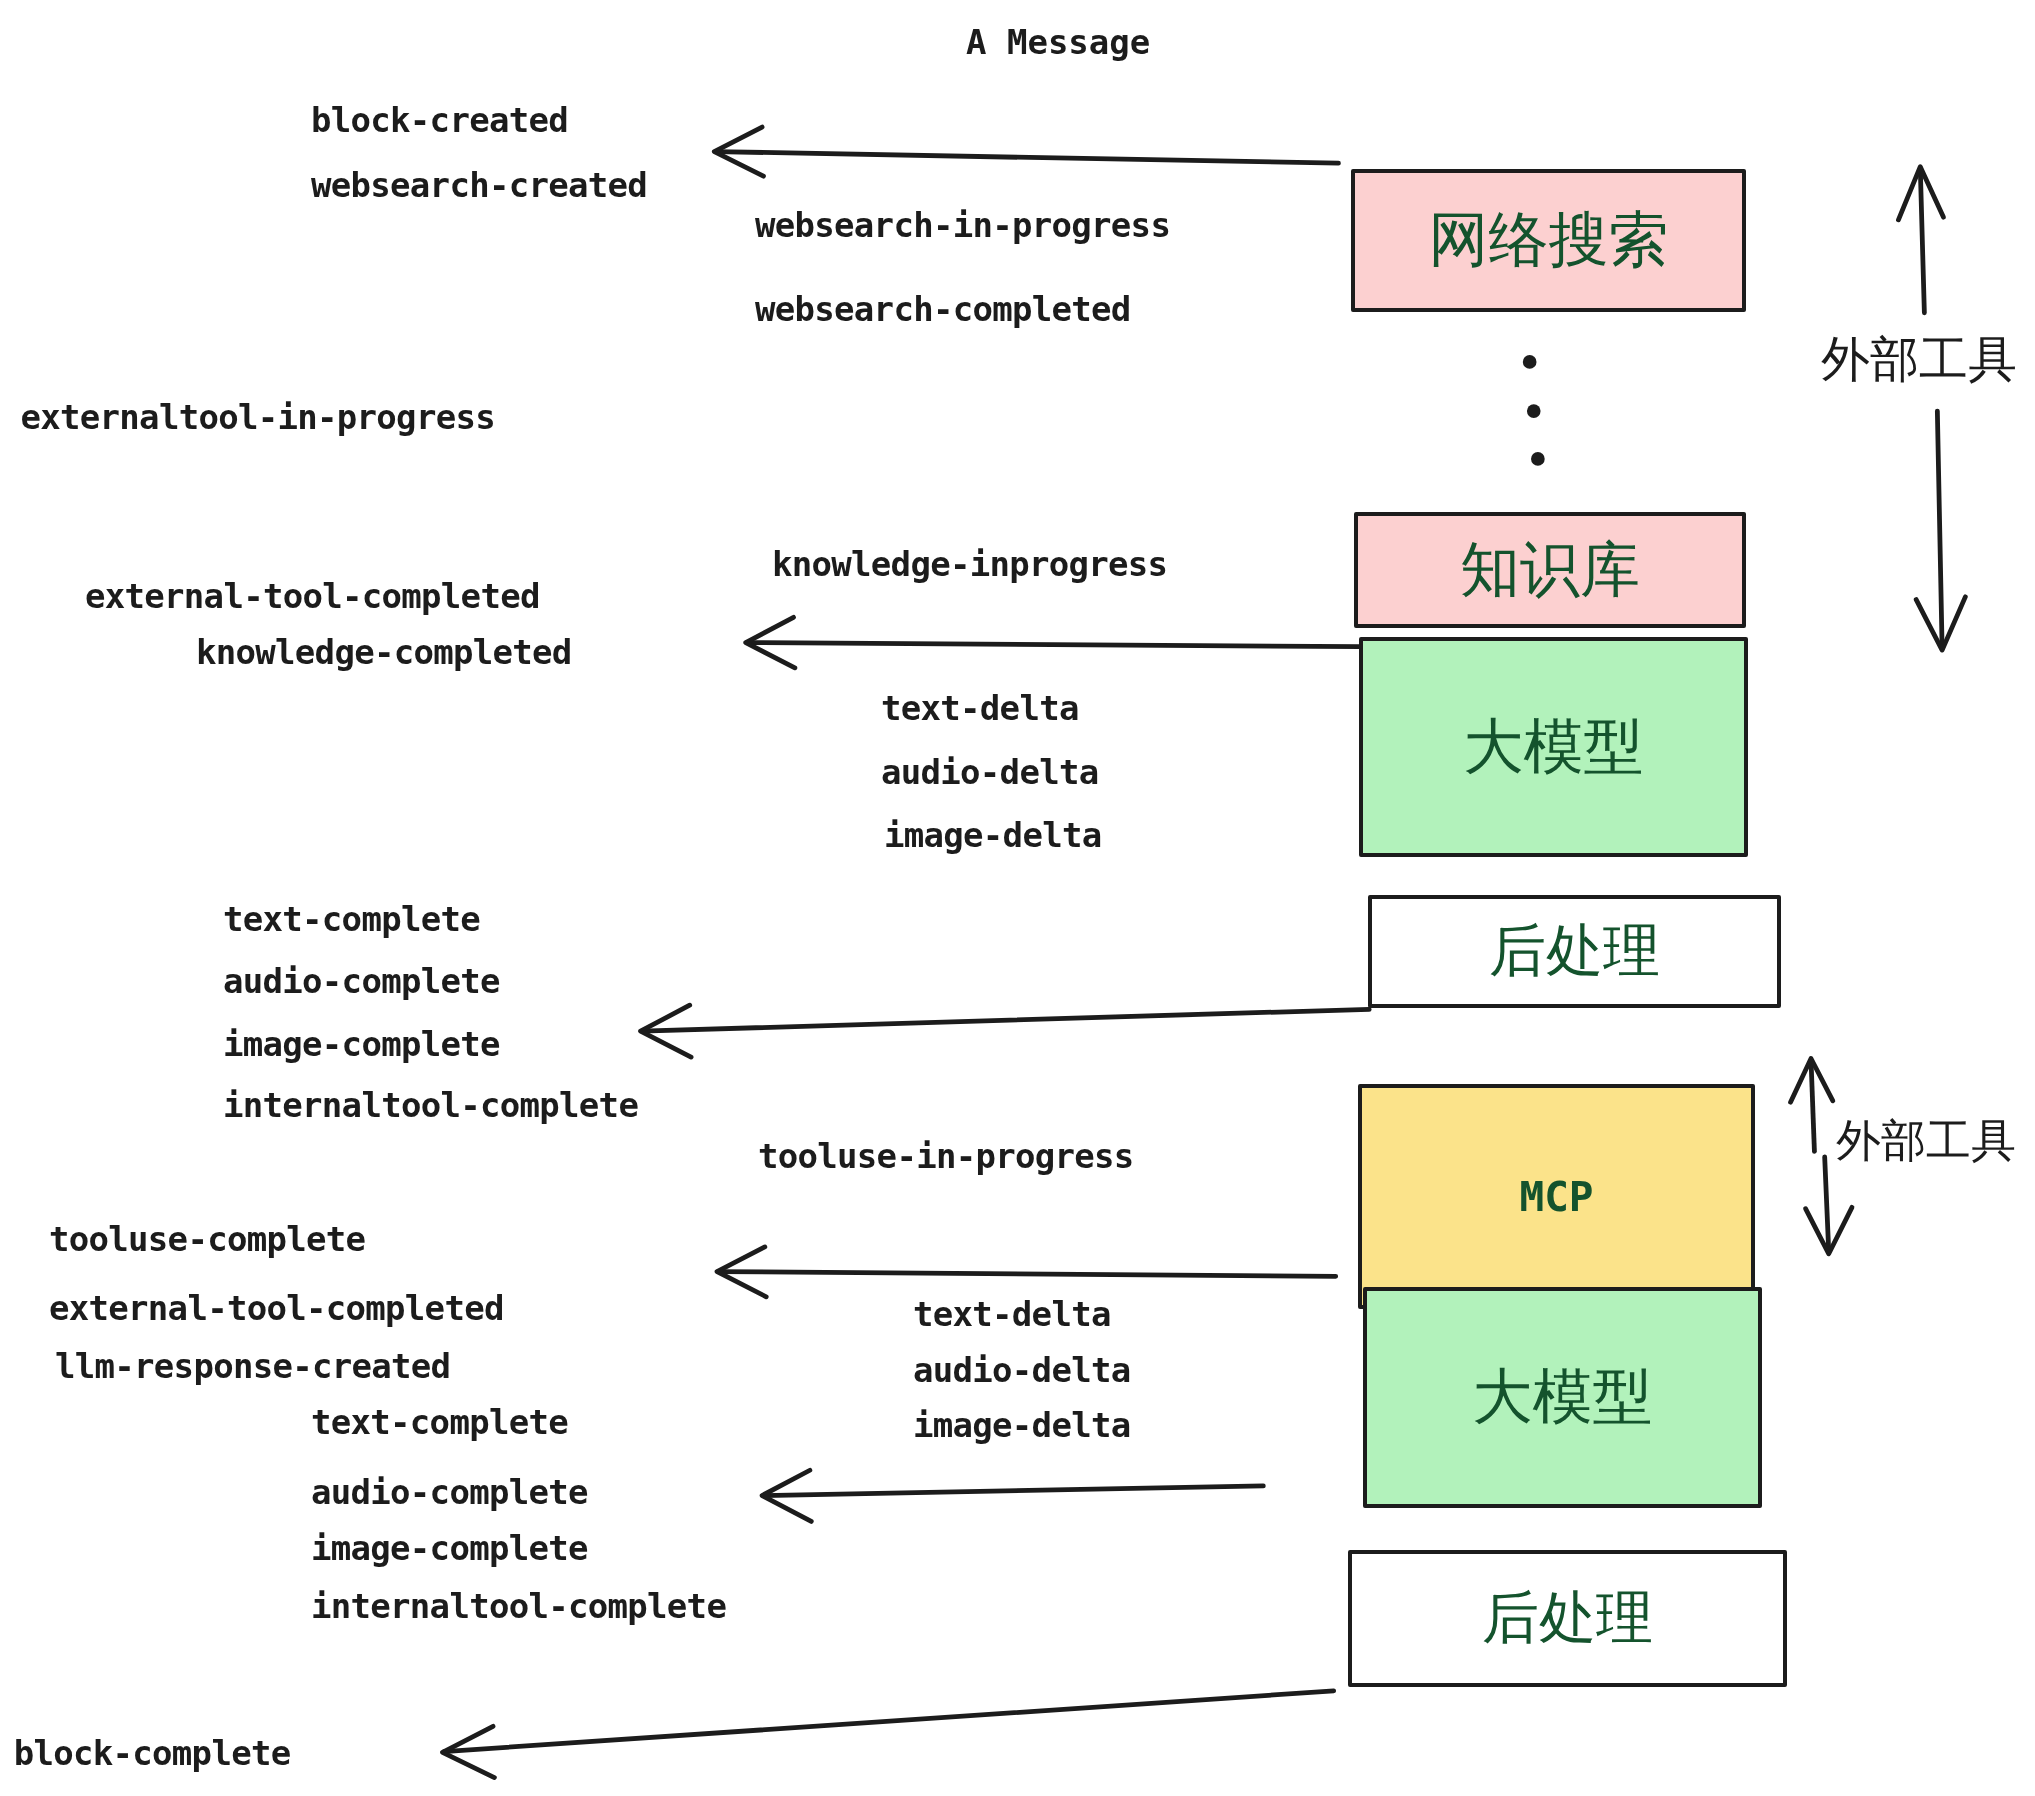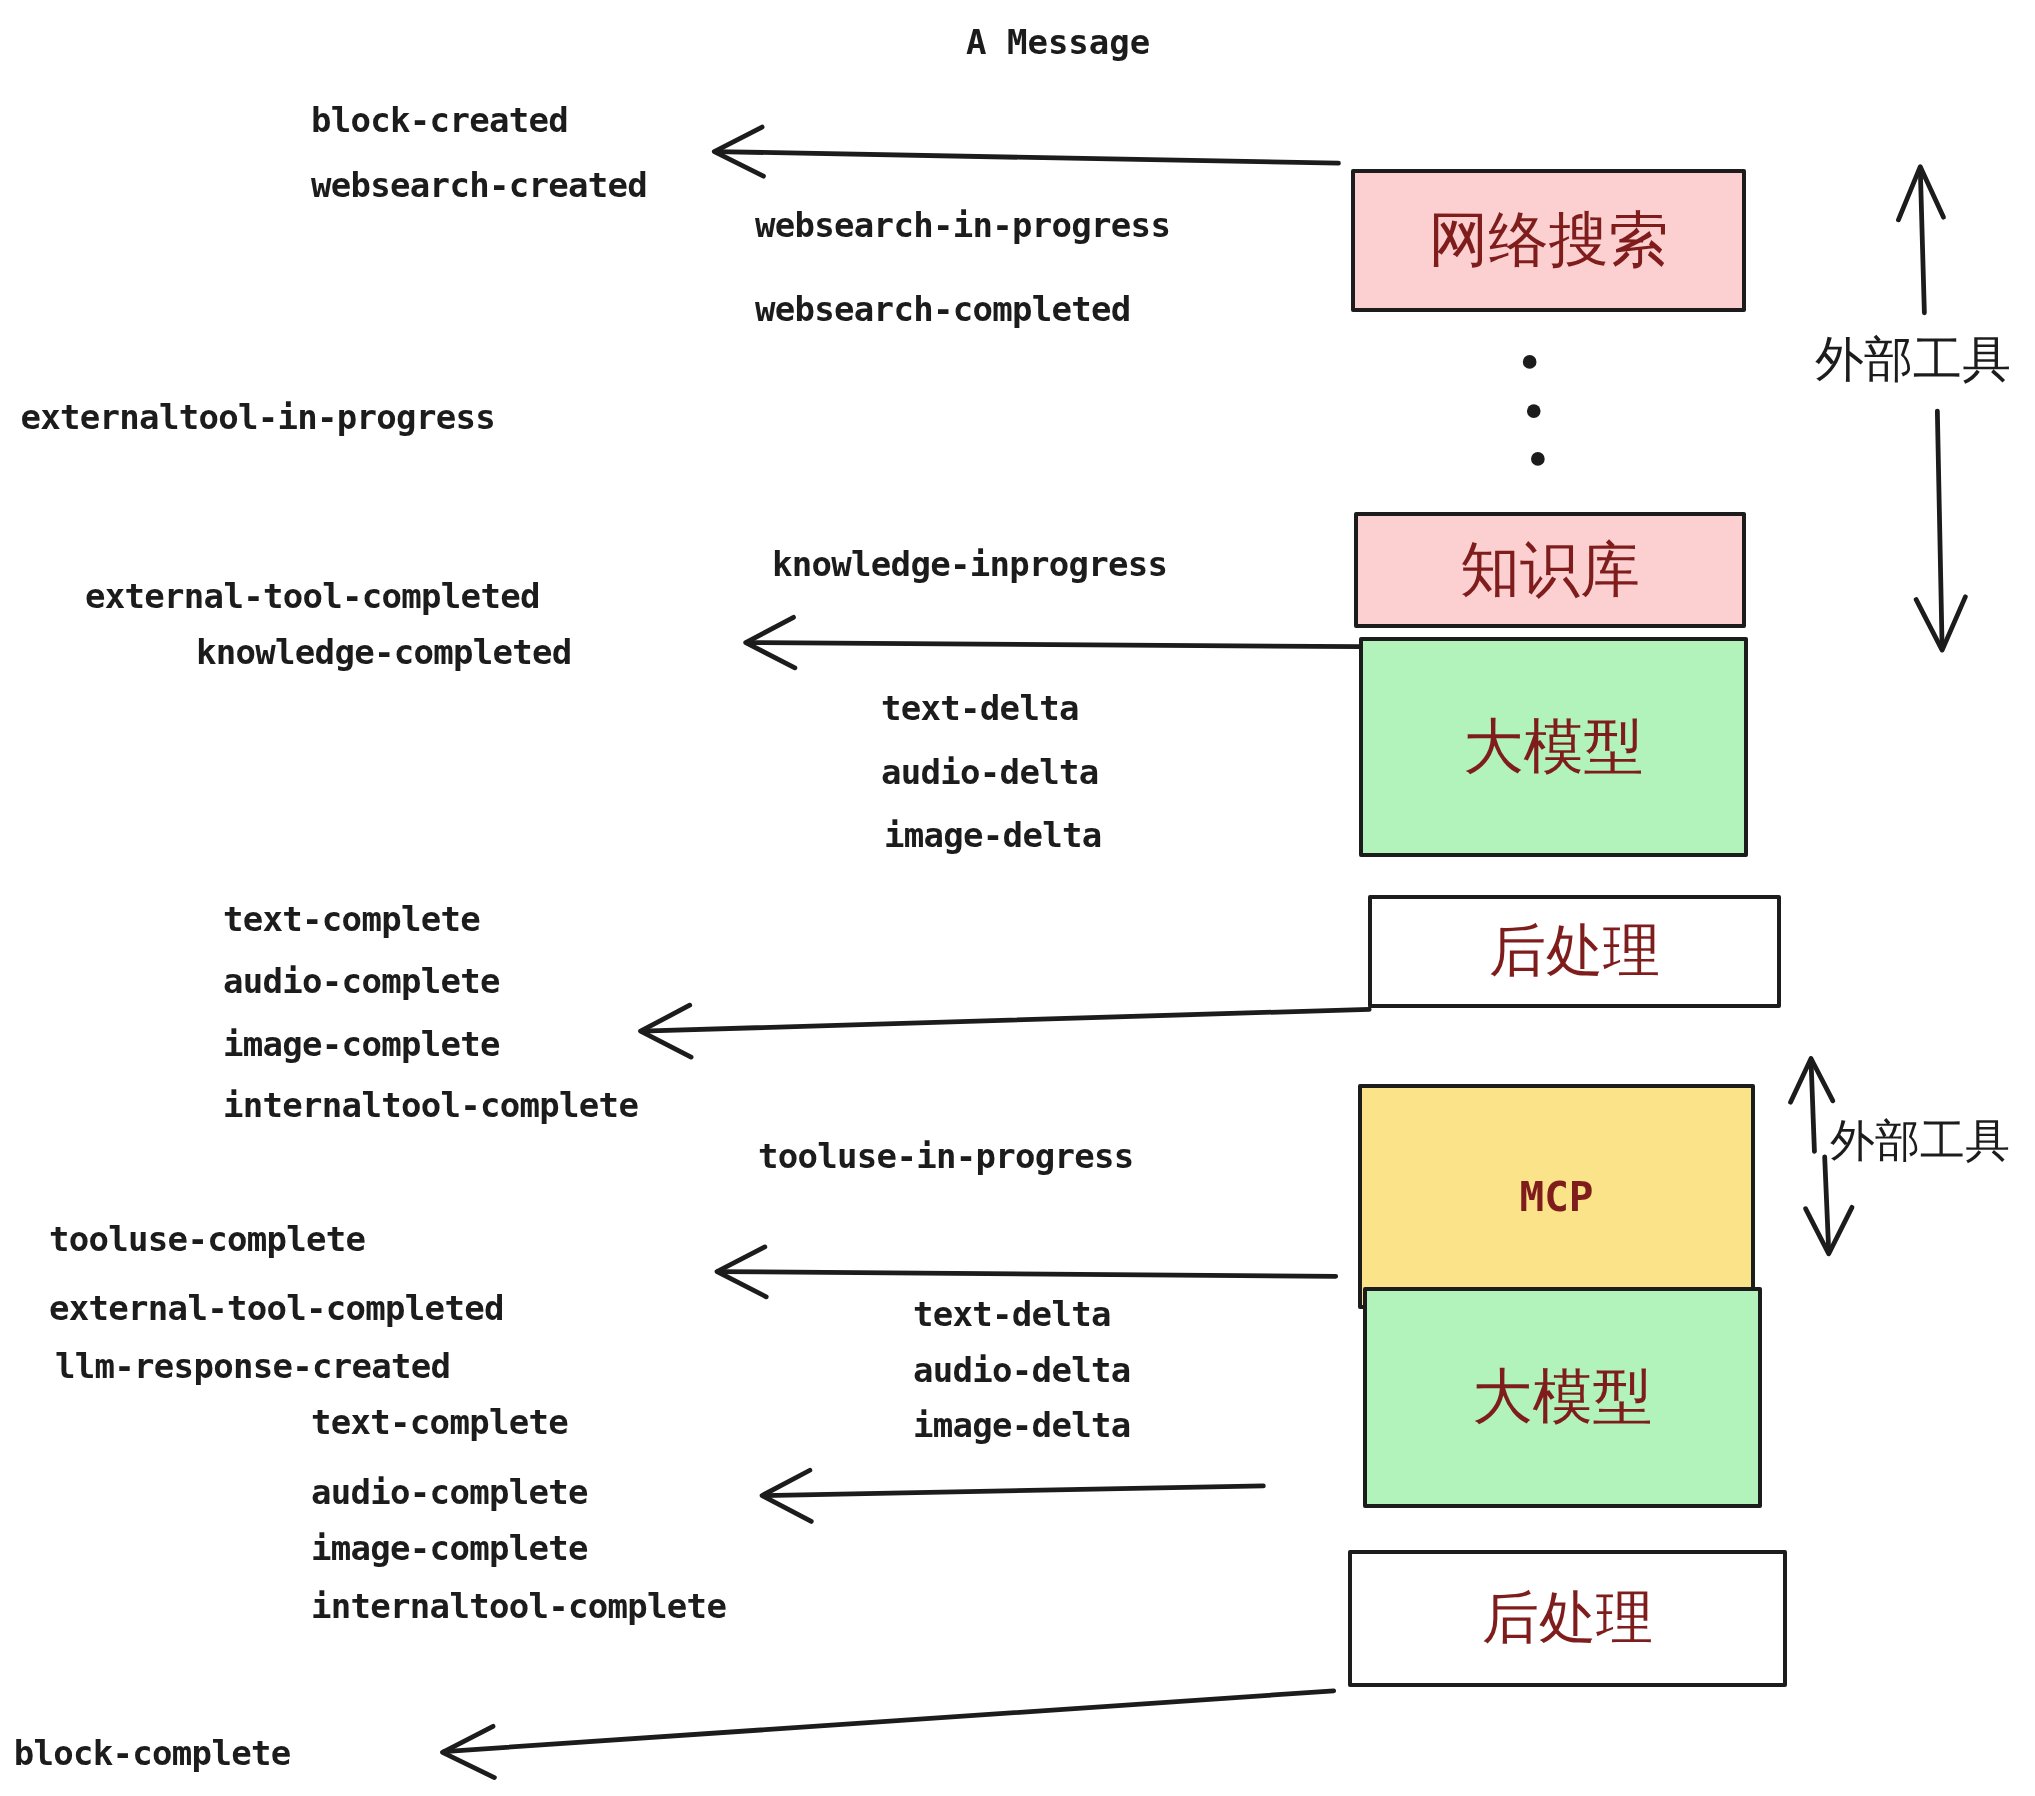"网络搜索" .box-label { color: #7f1d1d -> #14532d }
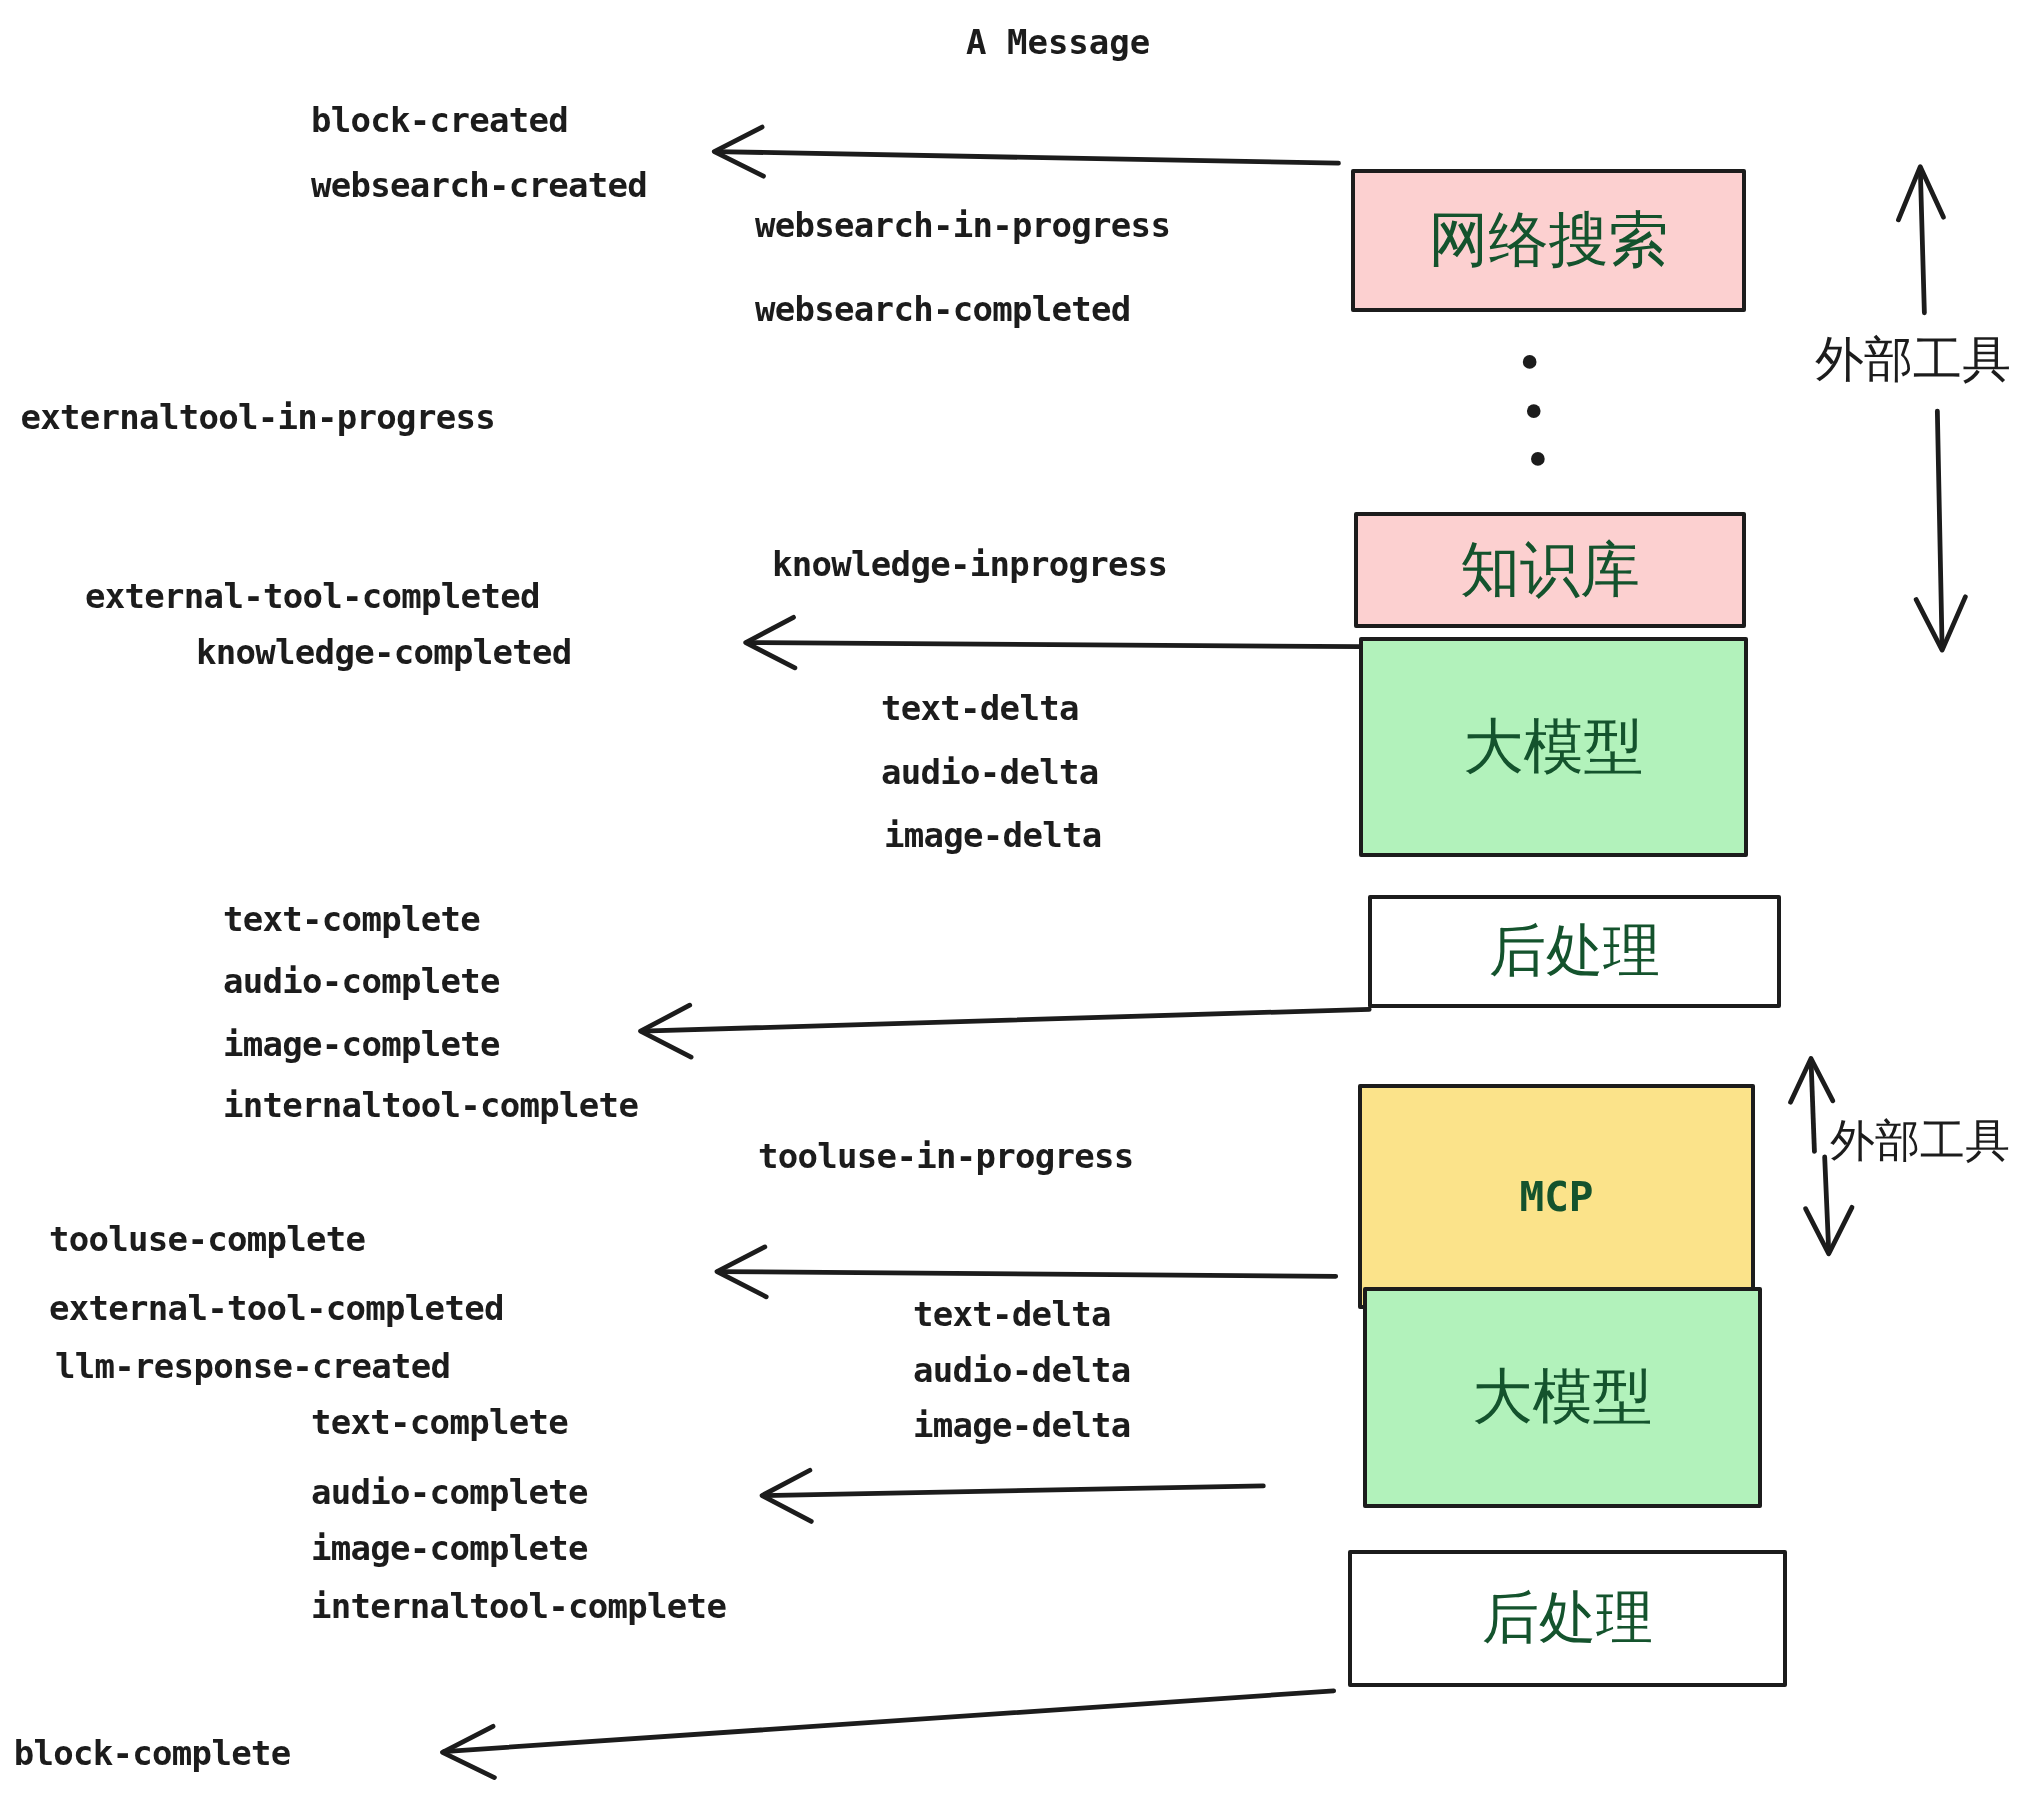"外部工具" .side-label { margin-left: none -> 6px }
